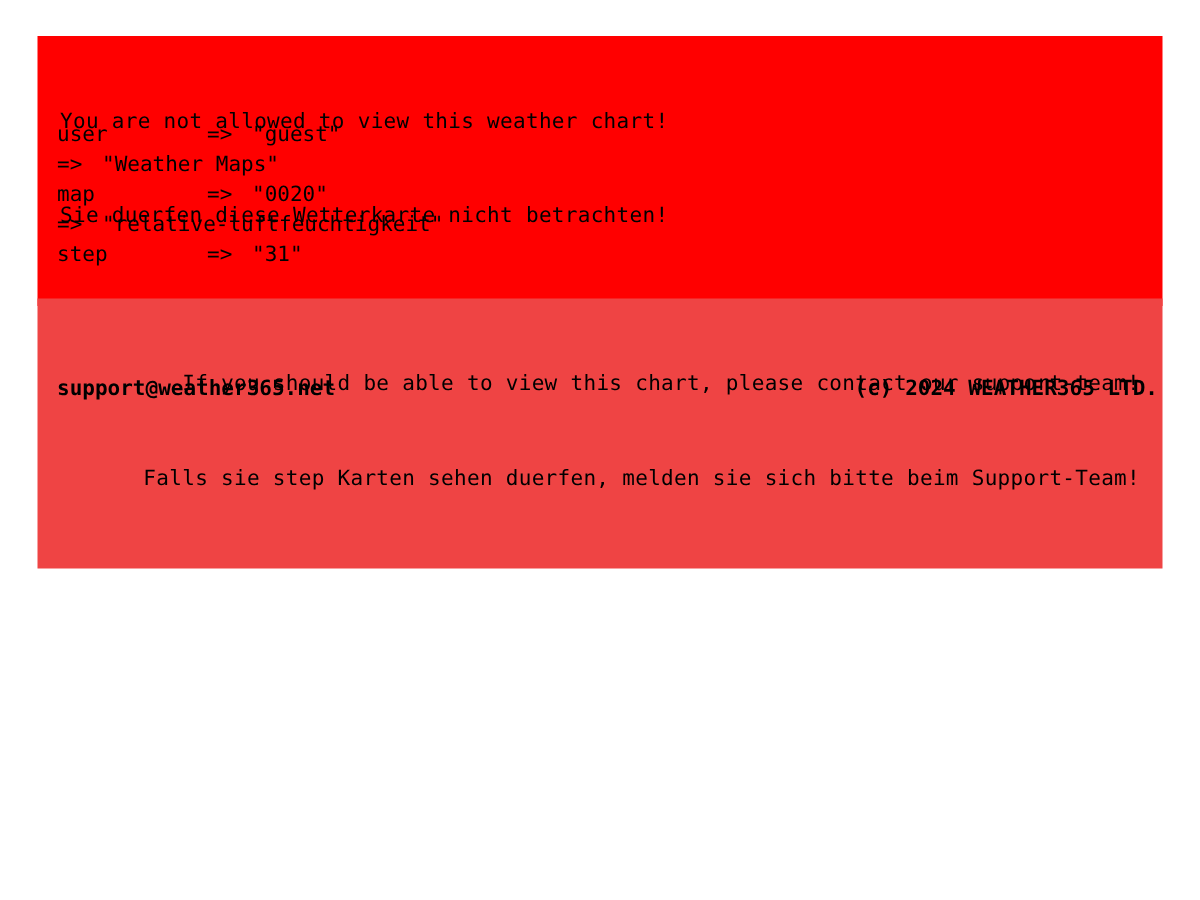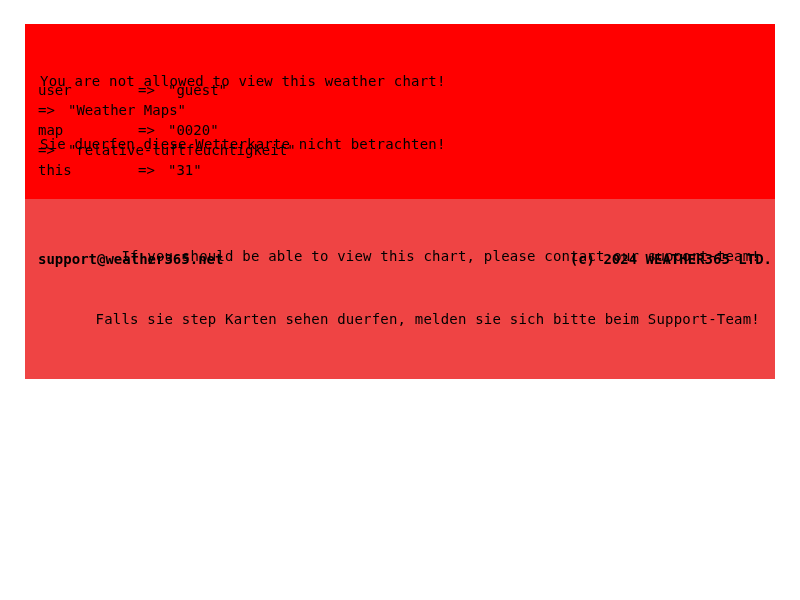"this" span.param-key { text: this -> step }
